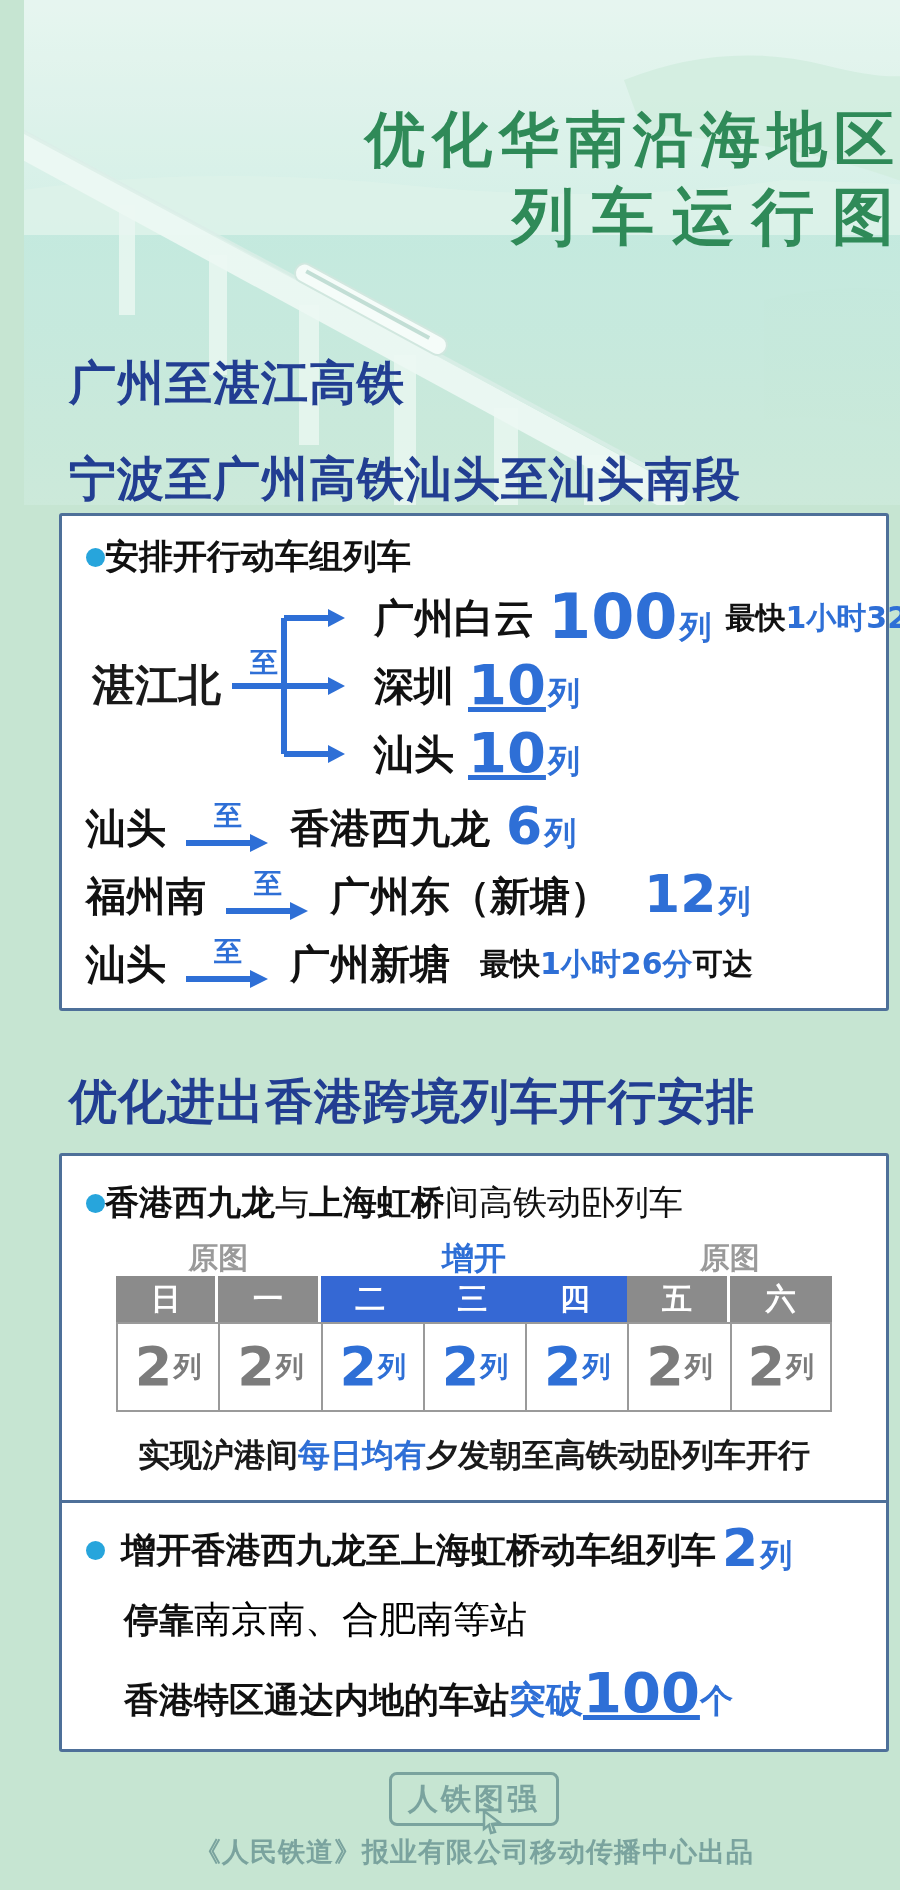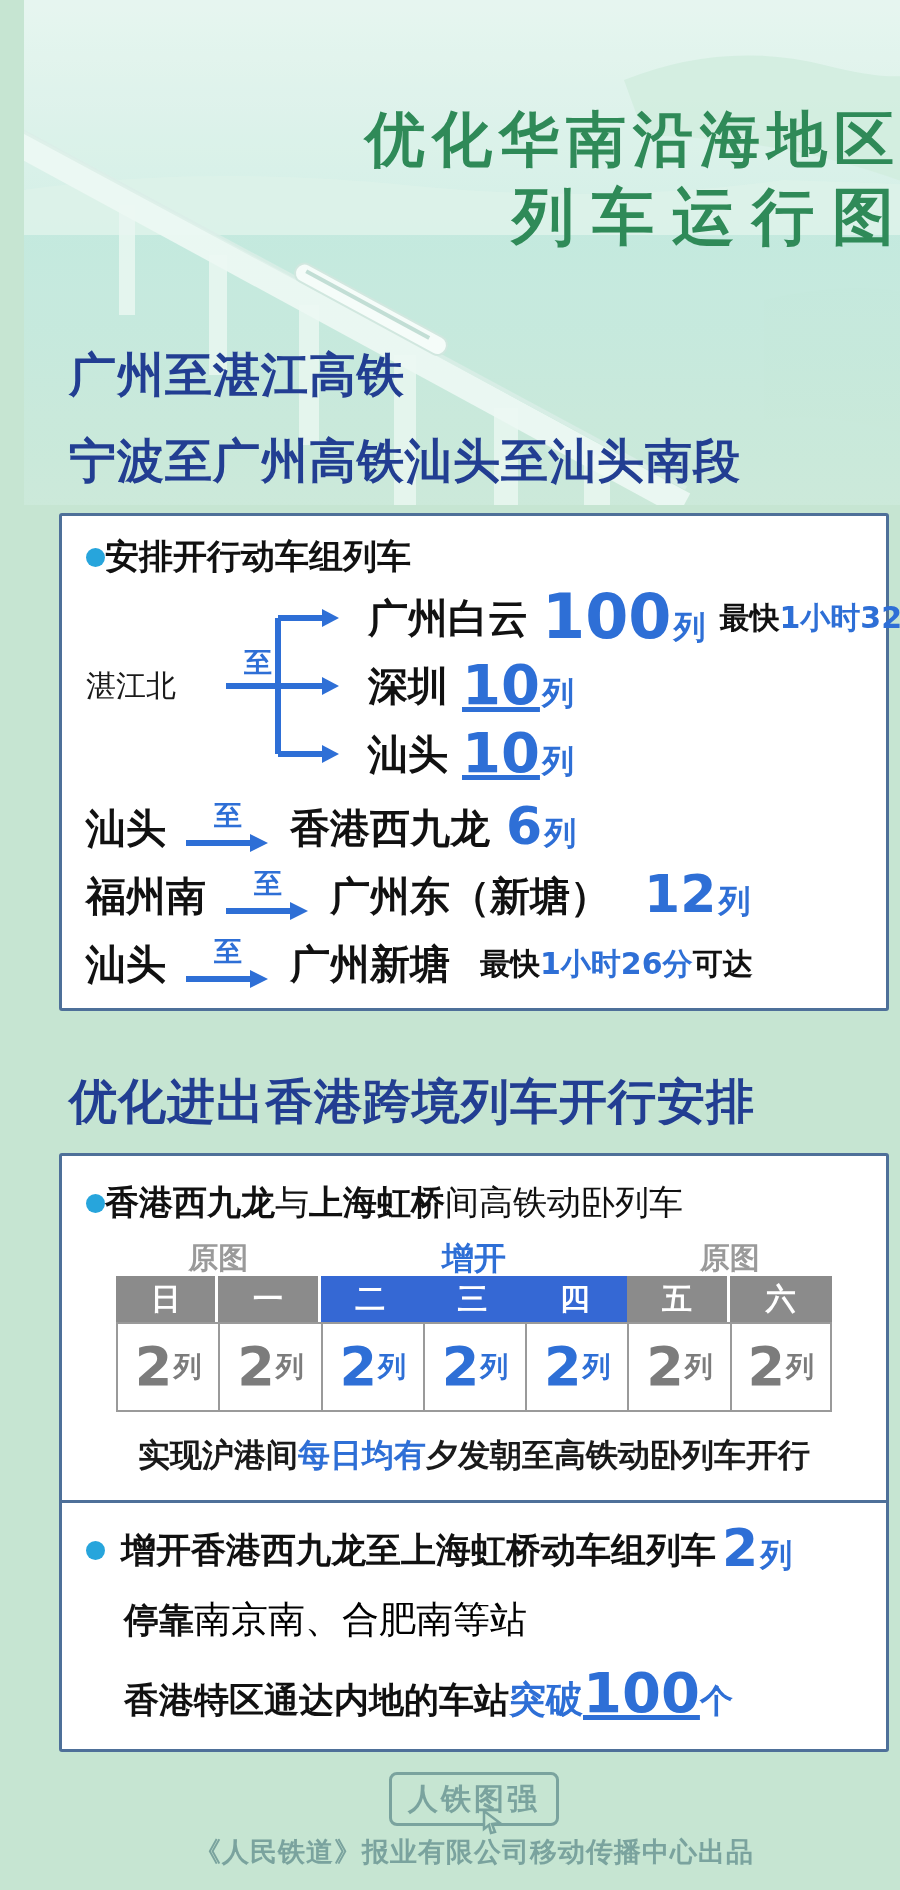"广州至湛江高铁" .sub1 { top: 344px -> 352px }
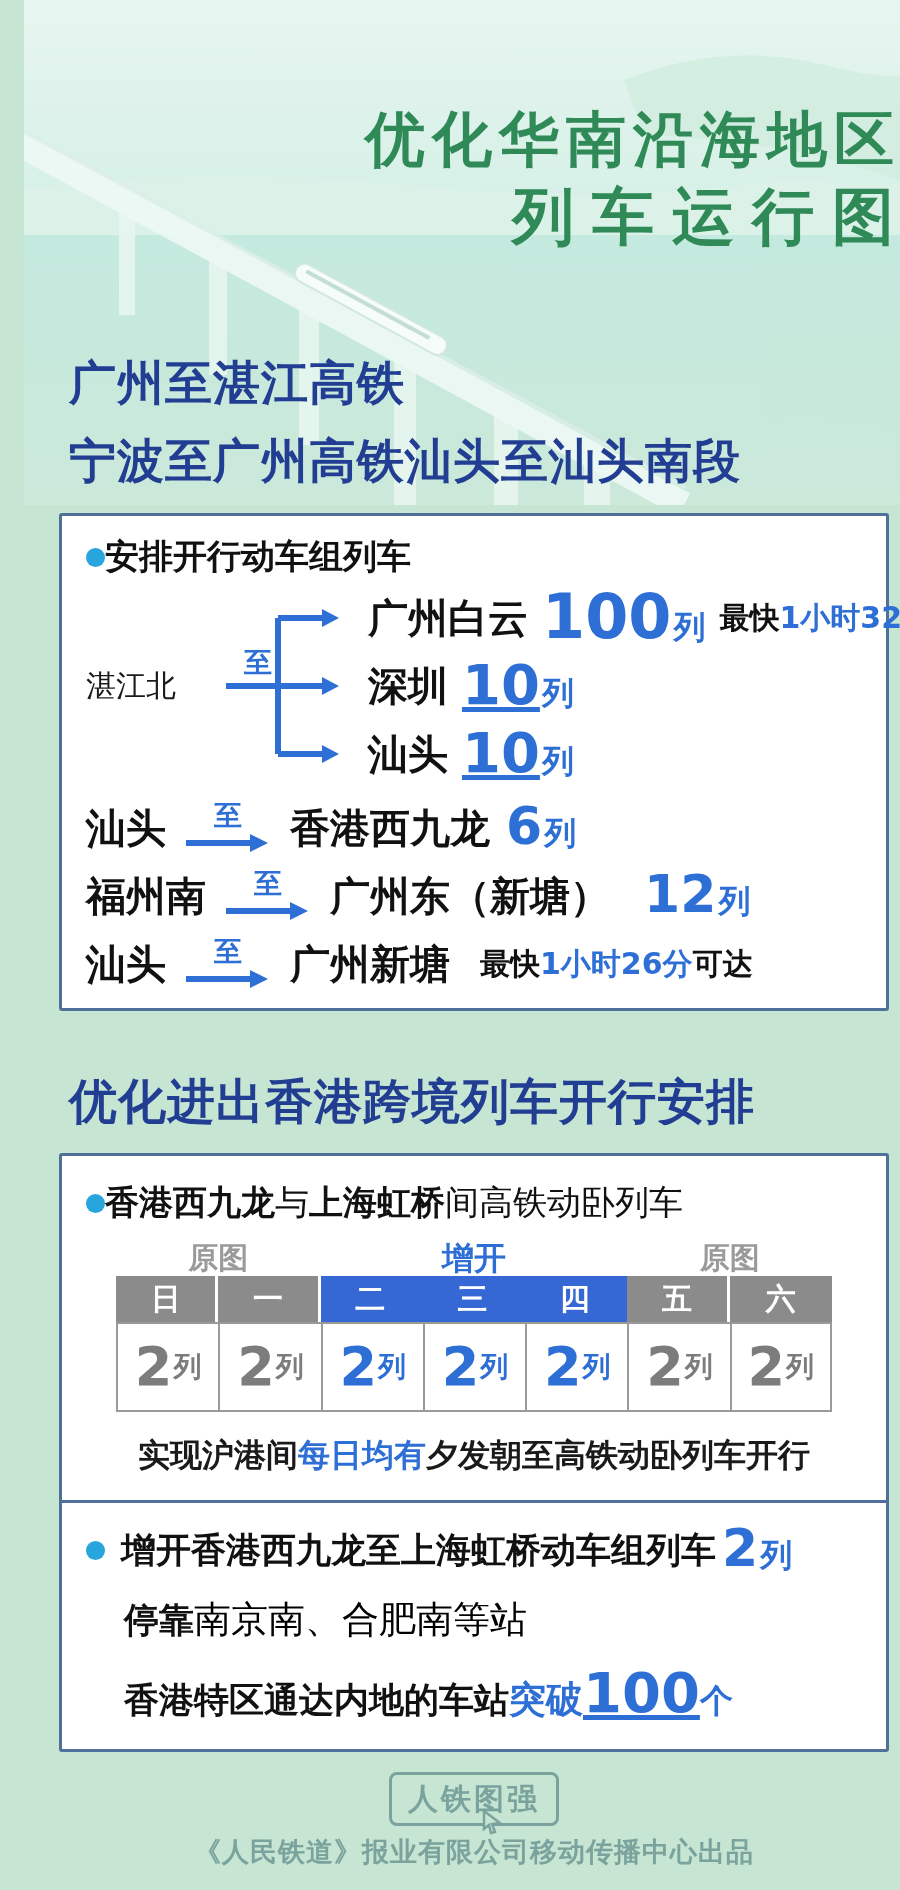"宁波至广州高铁汕头至汕头南段" .sub2 { top: 430px -> 448px }
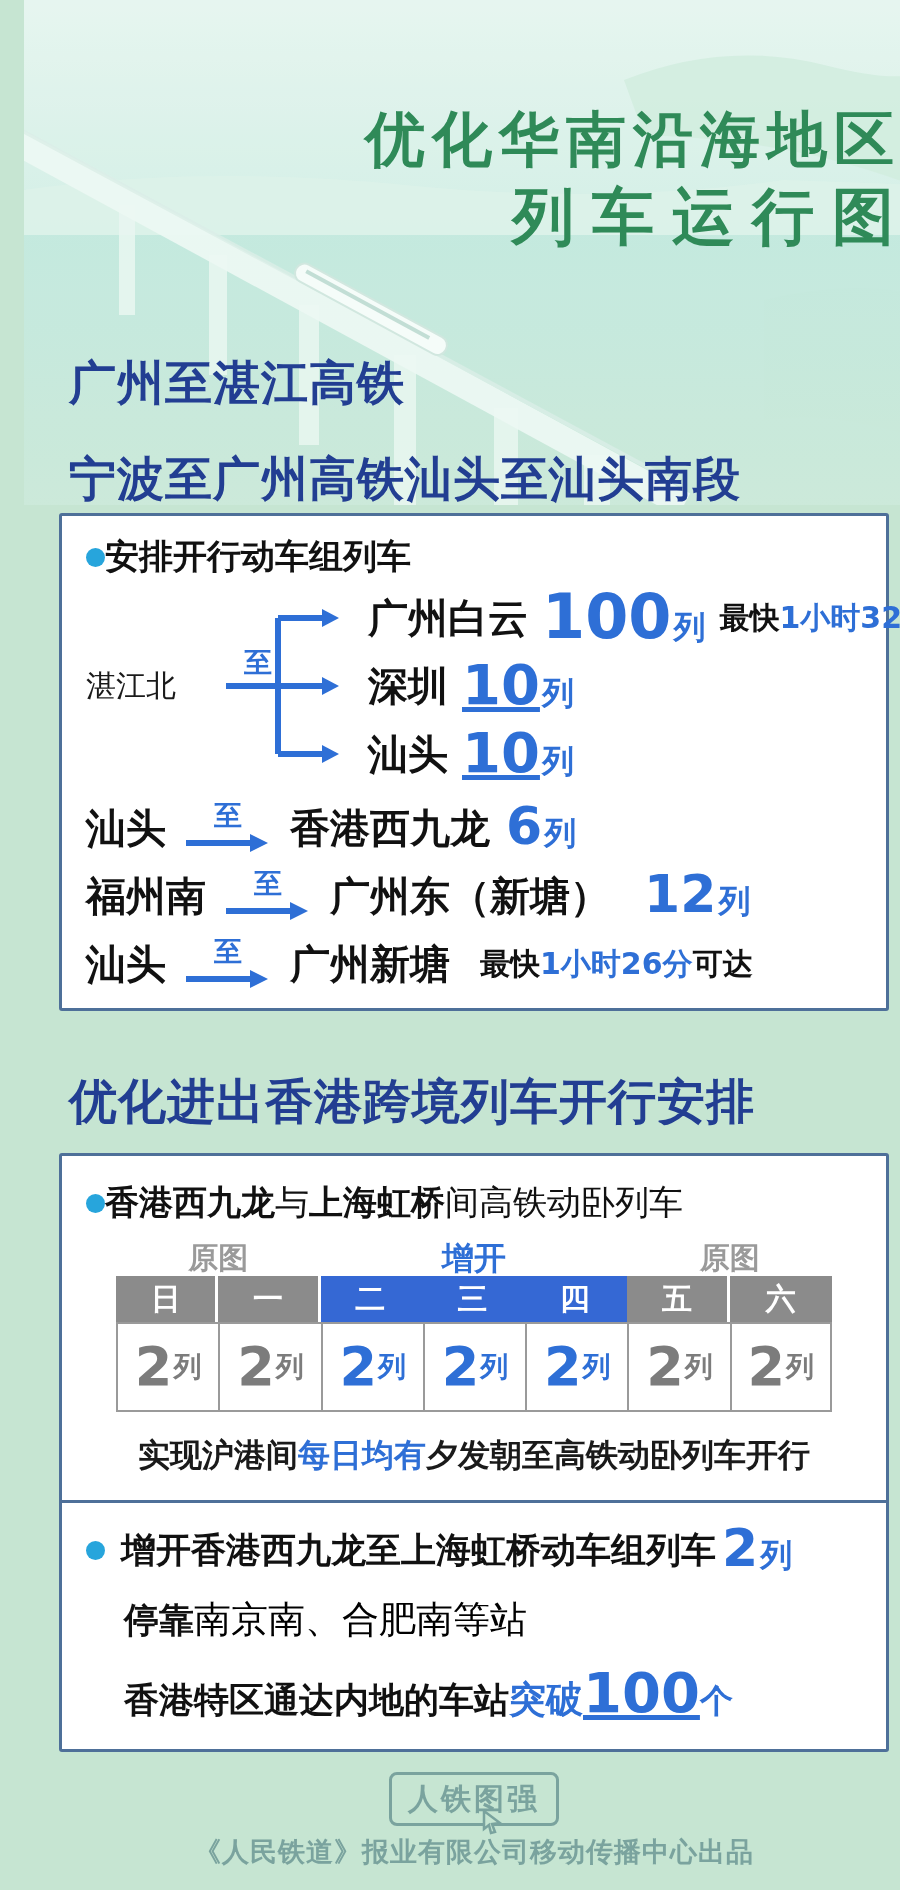"湛江北" .branch-origin { font-size: 30px -> 43px; font-weight: 400 -> 700; margin-left: none -> 6px }
